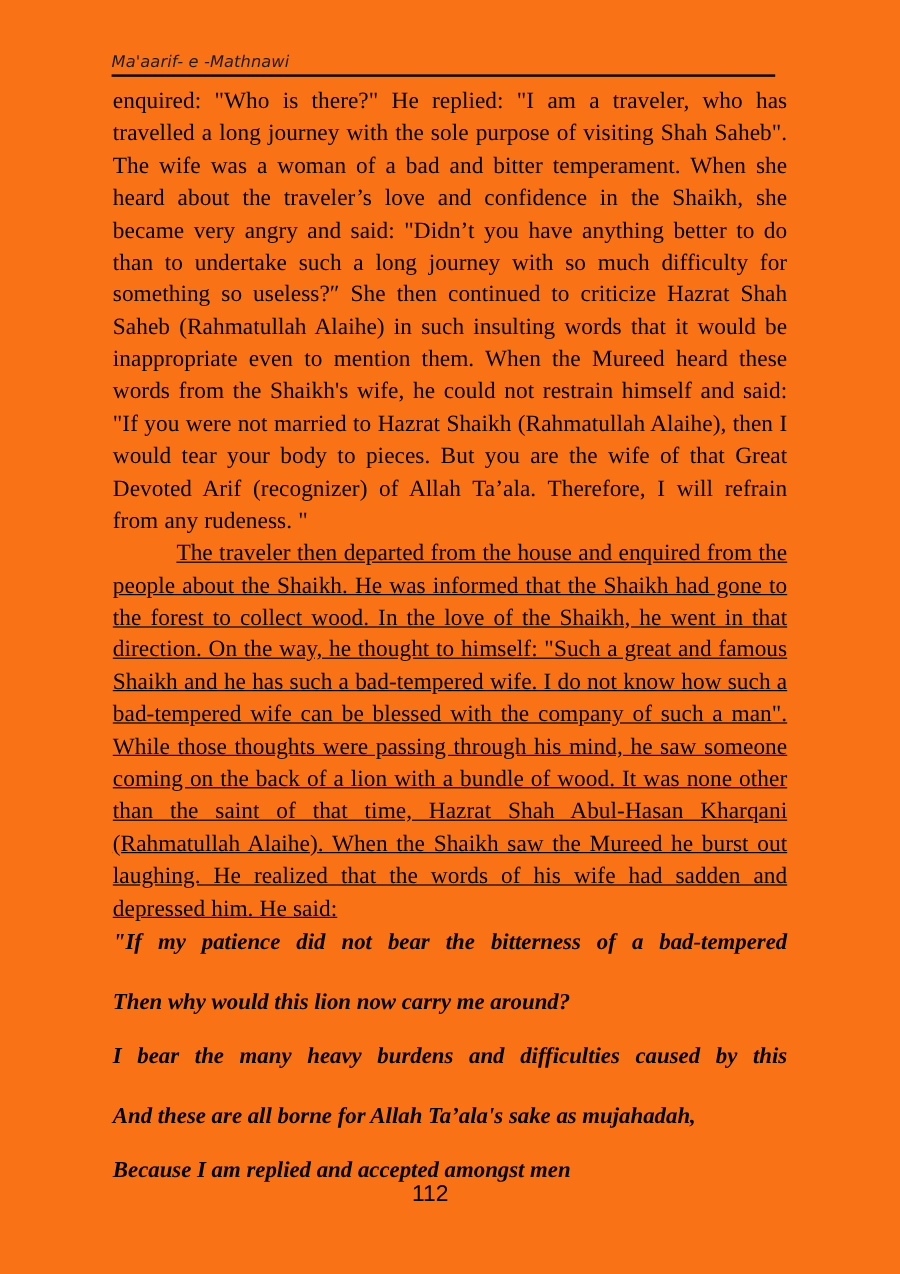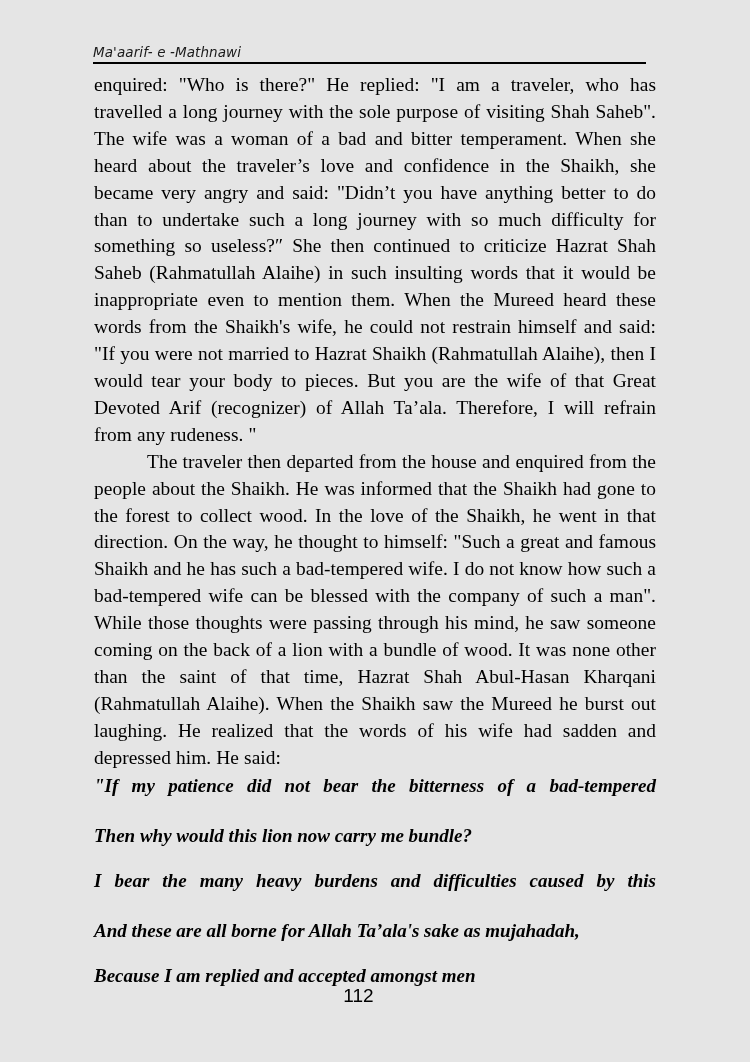"Ma'aarif- e -Mathnawi" .page { background: #e5e5e5 -> #f97316 }
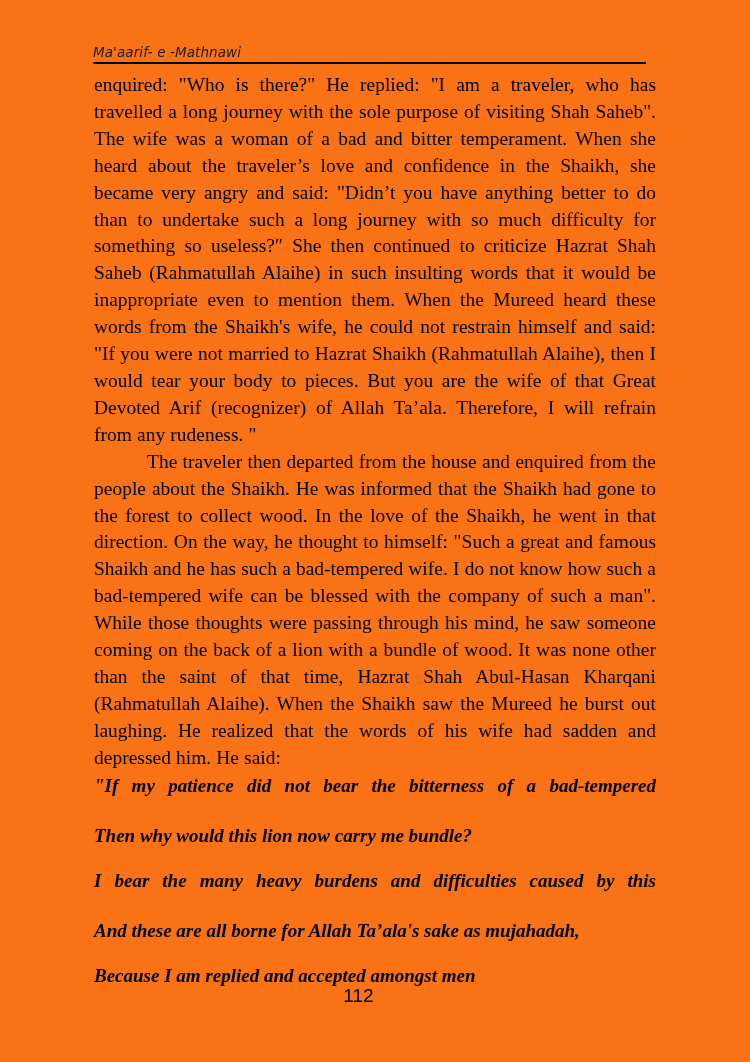"The traveler then departed from" .para + .para { text-decoration: none -> underline }
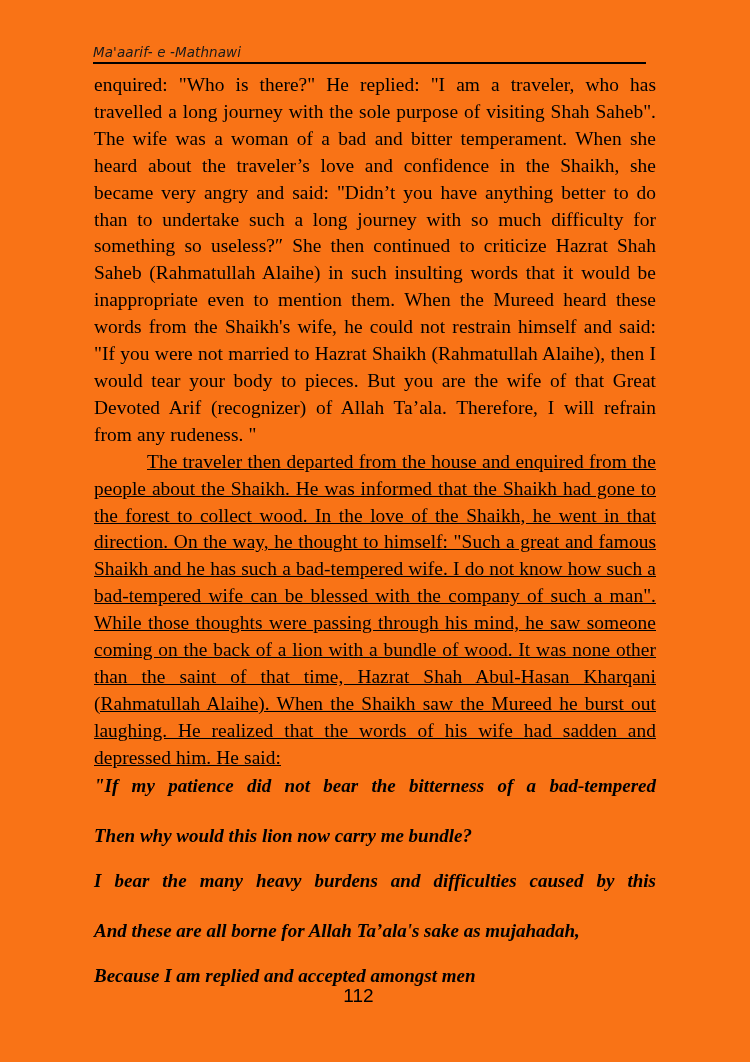"Then why would this lion" span.verse-line { text: bundle -> around }
